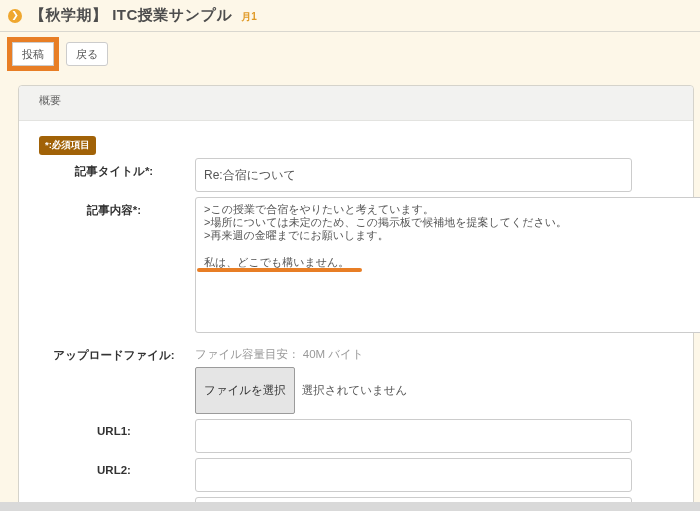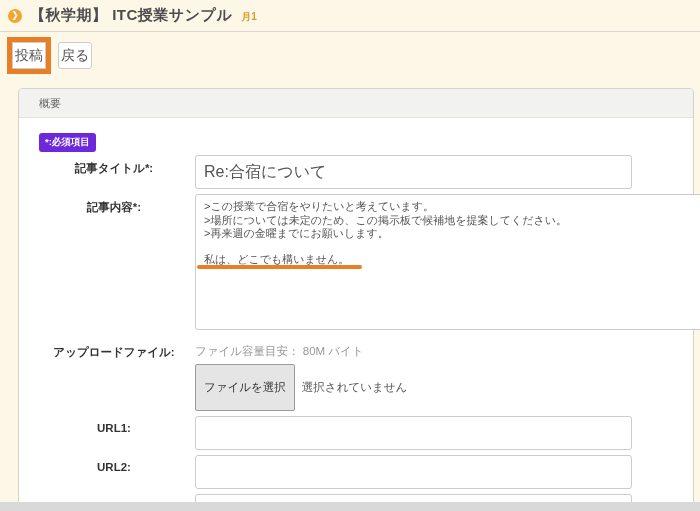"投稿" .btn { font-size: 14px -> 11px; padding: 5px 2px -> 5px 9px }
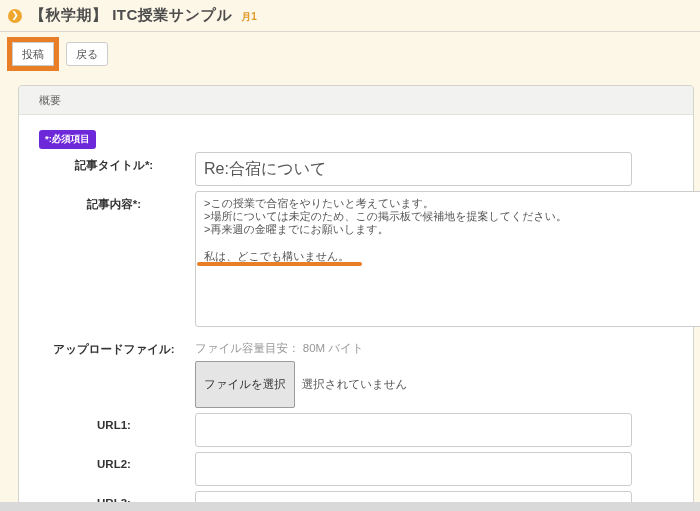"概要" .panel-header { padding: 7px 20px 6px 20px -> 7px 20px 12px 20px }
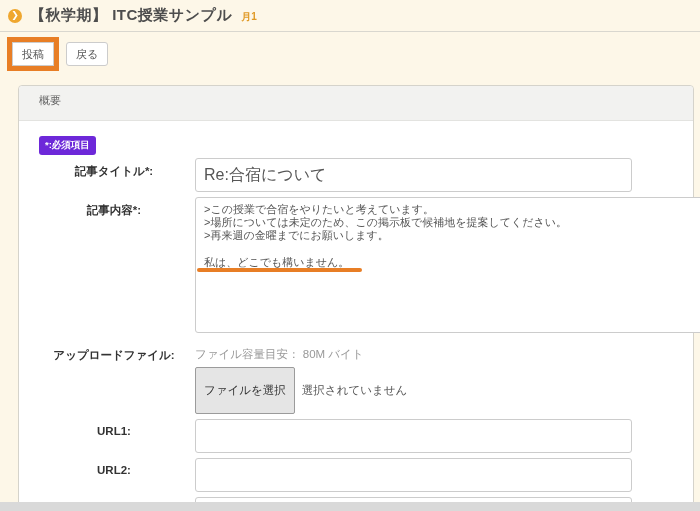"*:必須項目" .required-badge { background: #6d28d9 -> #a16207 }
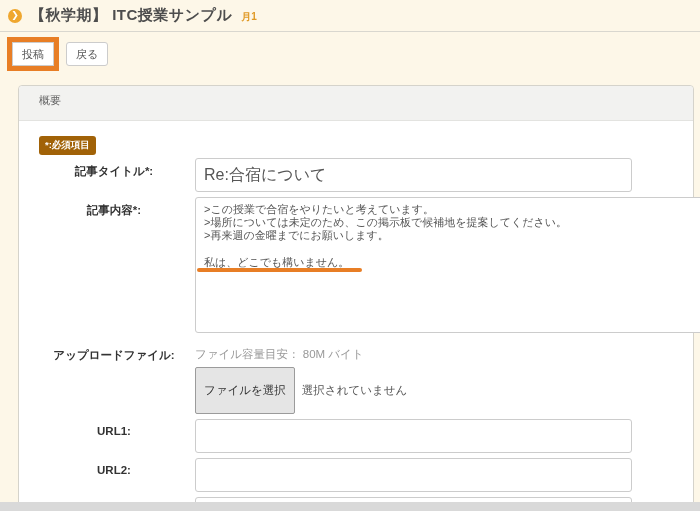"Re:合宿について" .text-input { font-size: 16px -> 12px }
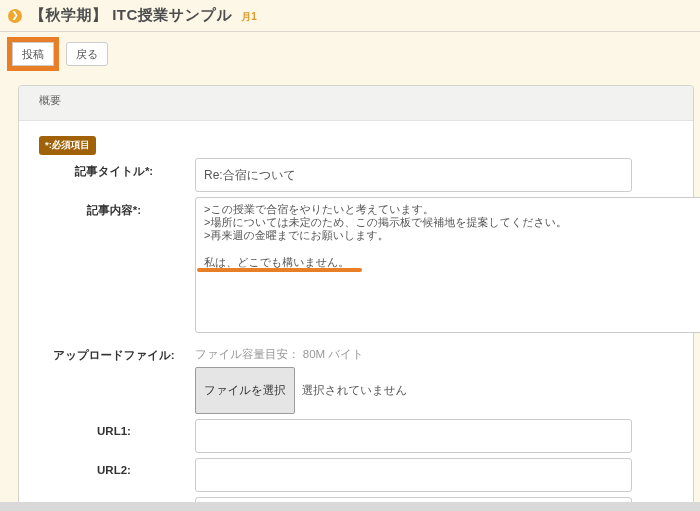"ファイル容量目安： 80M バイト" div.upload-hint { text: 80M -> 40M }
